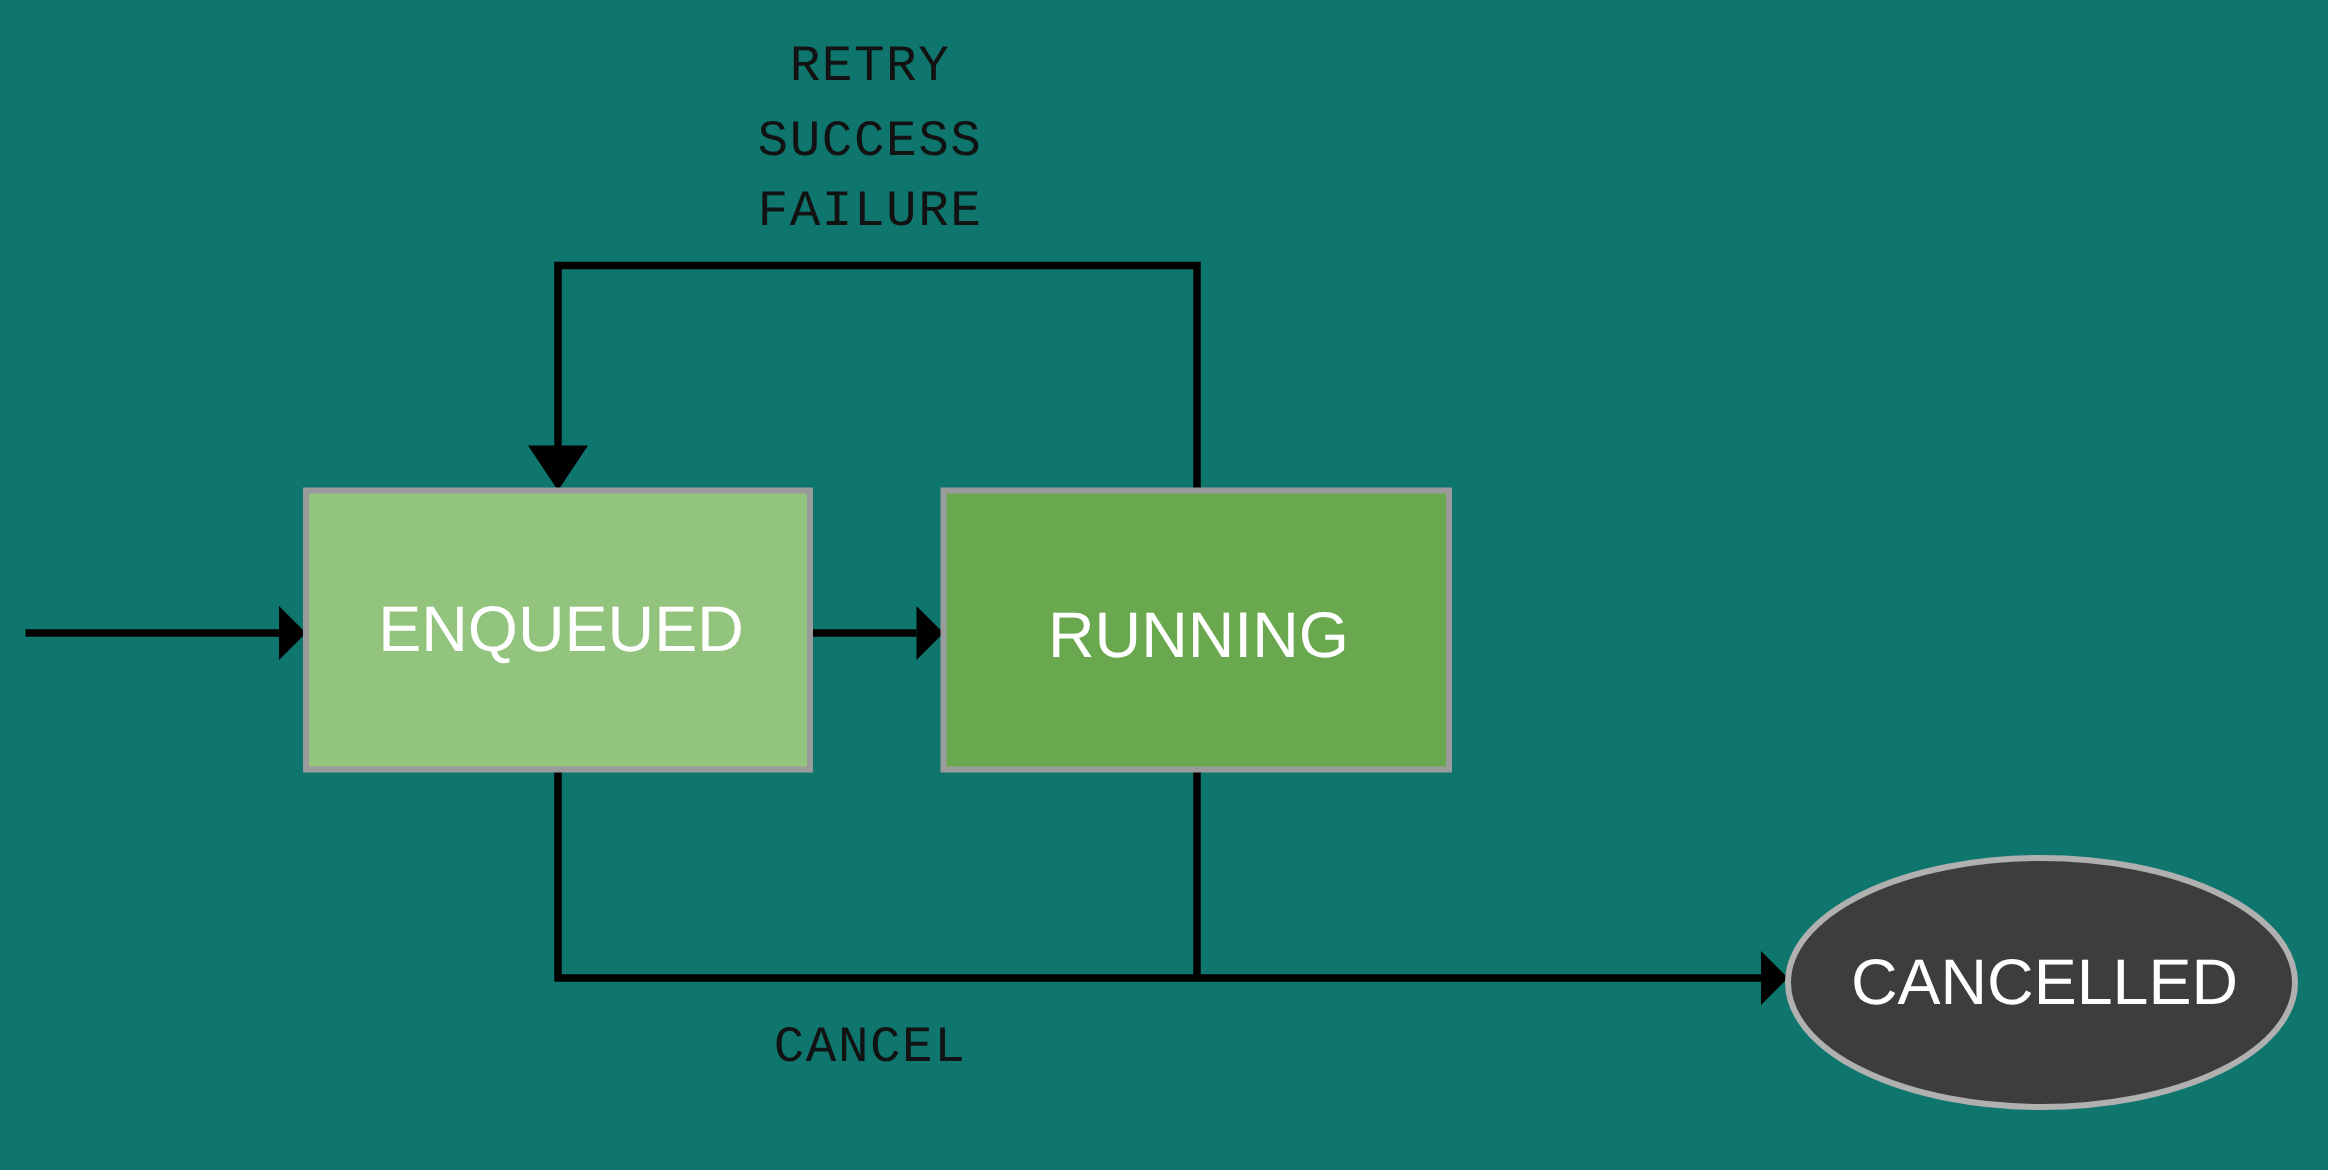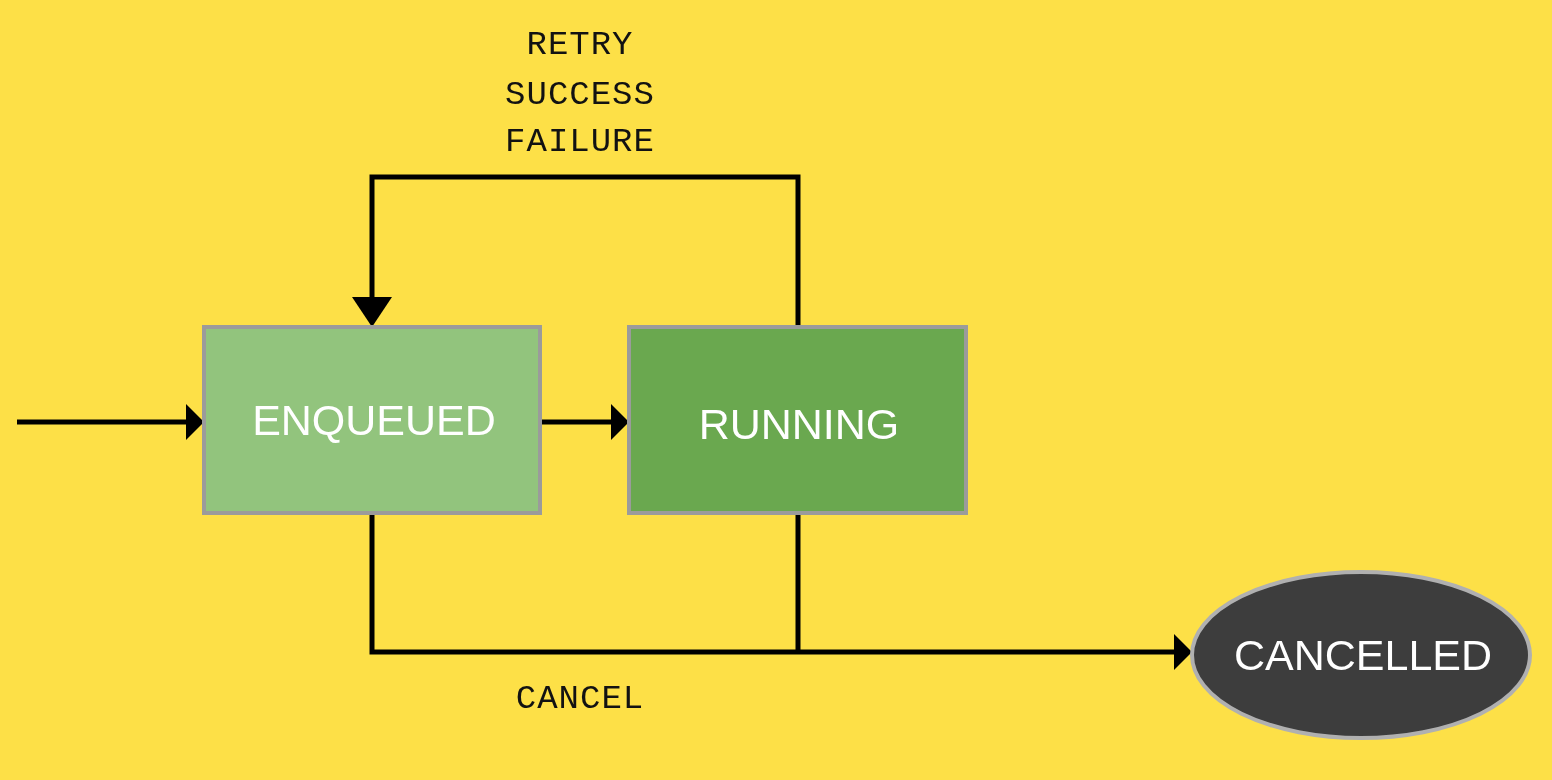"RETRY" #canvas { background: #fde047 -> #0f766e }
